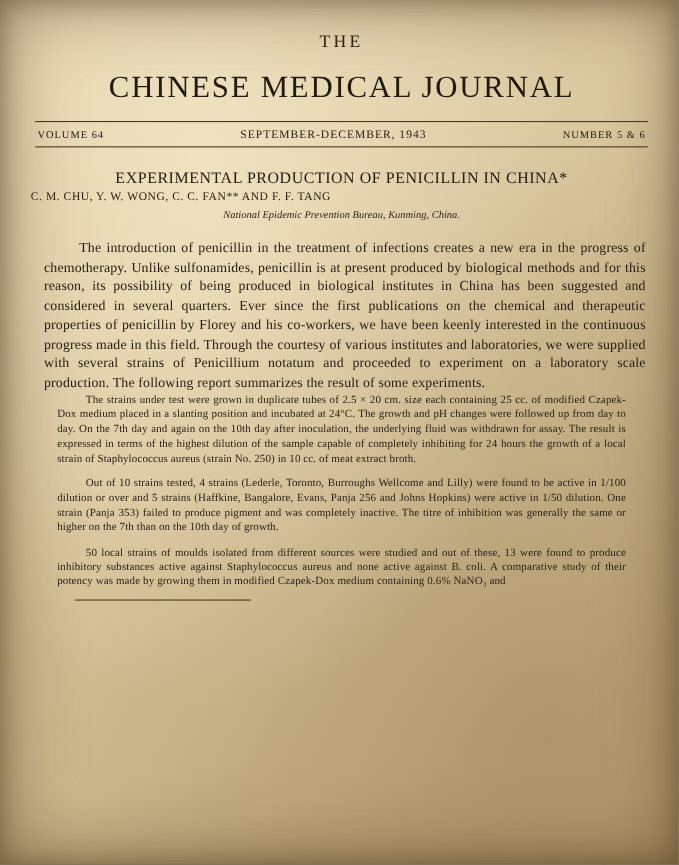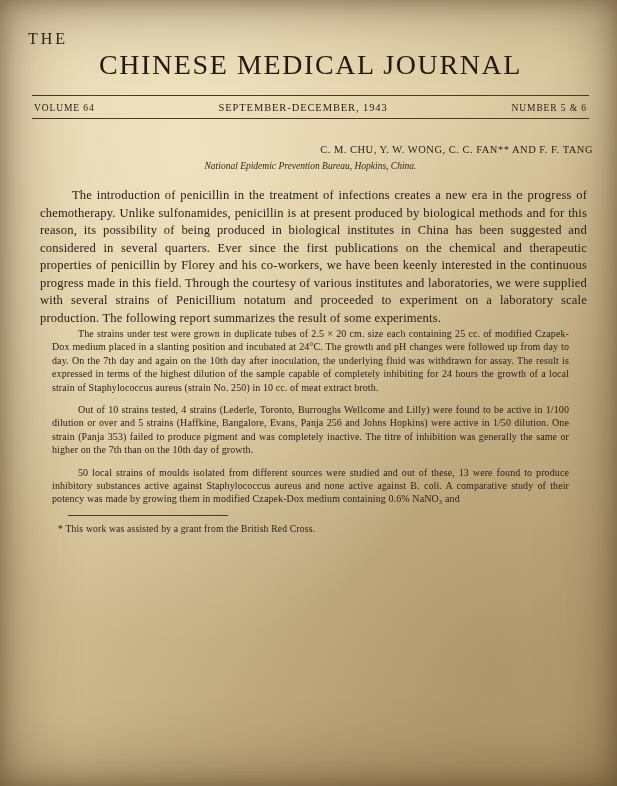"THE" .the { text-align: none -> center }
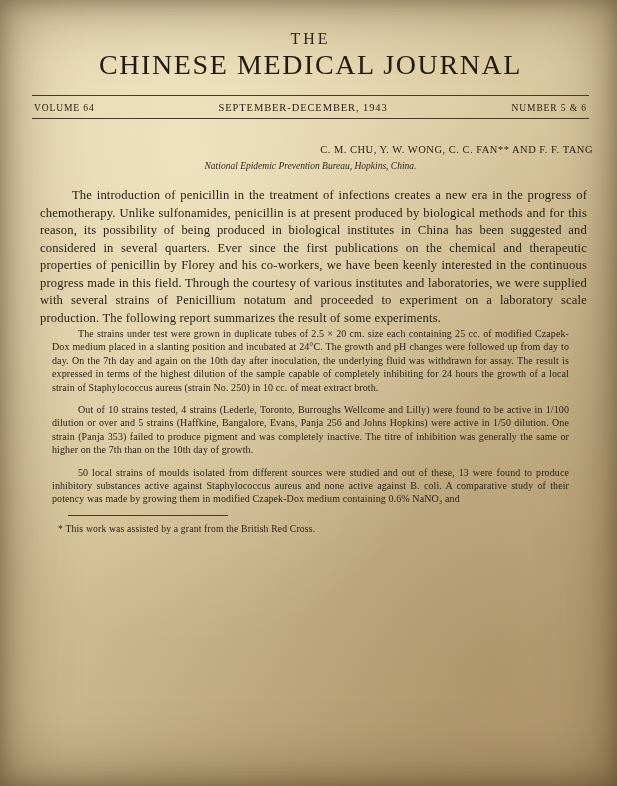"CHINESE MEDICAL JOURNAL" .journal-title { margin-top: 1px -> 16px }
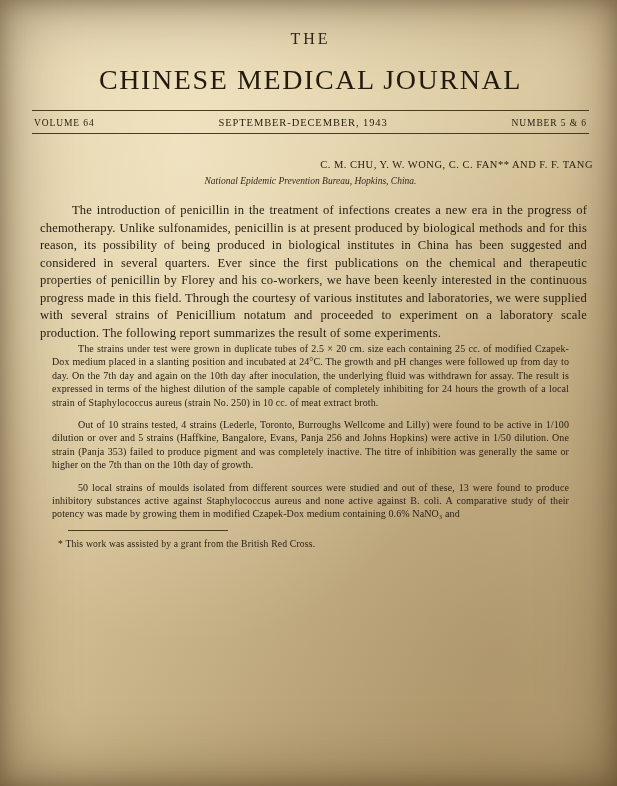"EXPERIMENTAL PRODUCTION OF PENICILLIN IN" h1.article-title { html: none -> <h1>EXPERIMENTAL PRODUCTION OF PENICILLIN IN CHINA*</h1> }
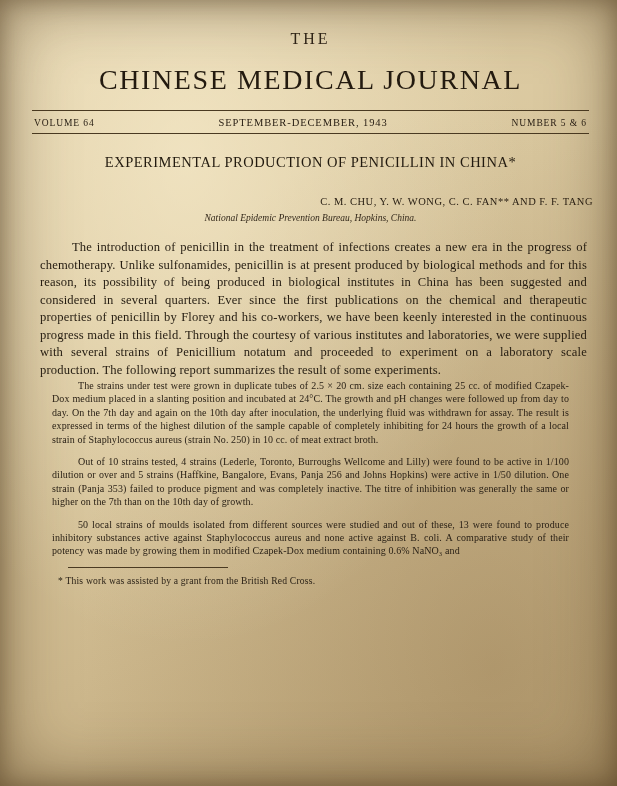"C. M. CHU, Y. W." .authors { margin-top: 25px -> 3px; text-align: right -> left }
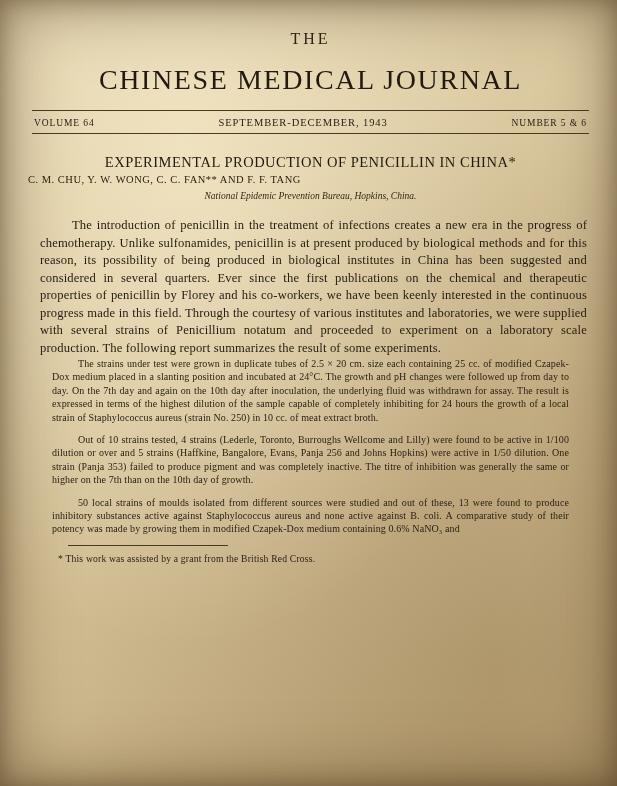"National Epidemic Prevention Bureau," div.affil { text: Hopkins -> Kunming }
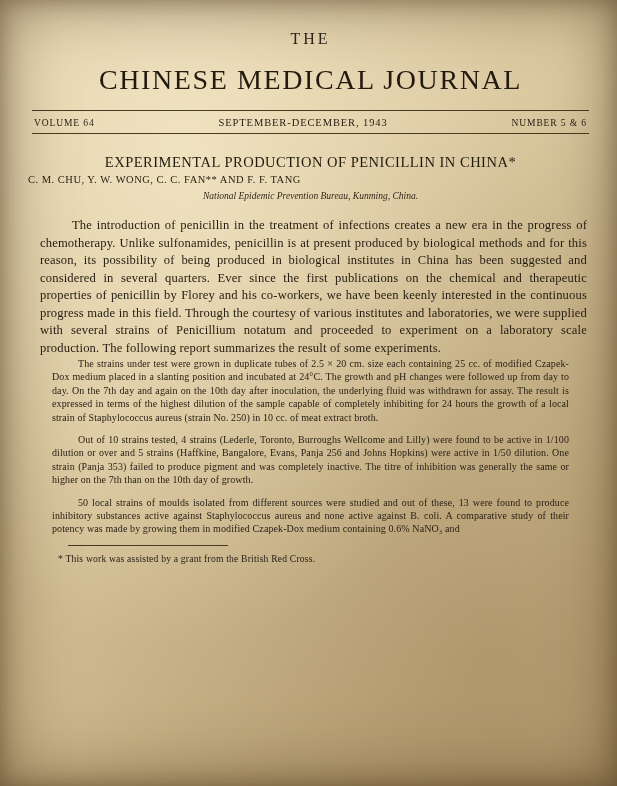"* This work was assisted" p.footnote { html: <p>* This work was assisted by a grant from the British Red Cross.</p> -> none }
